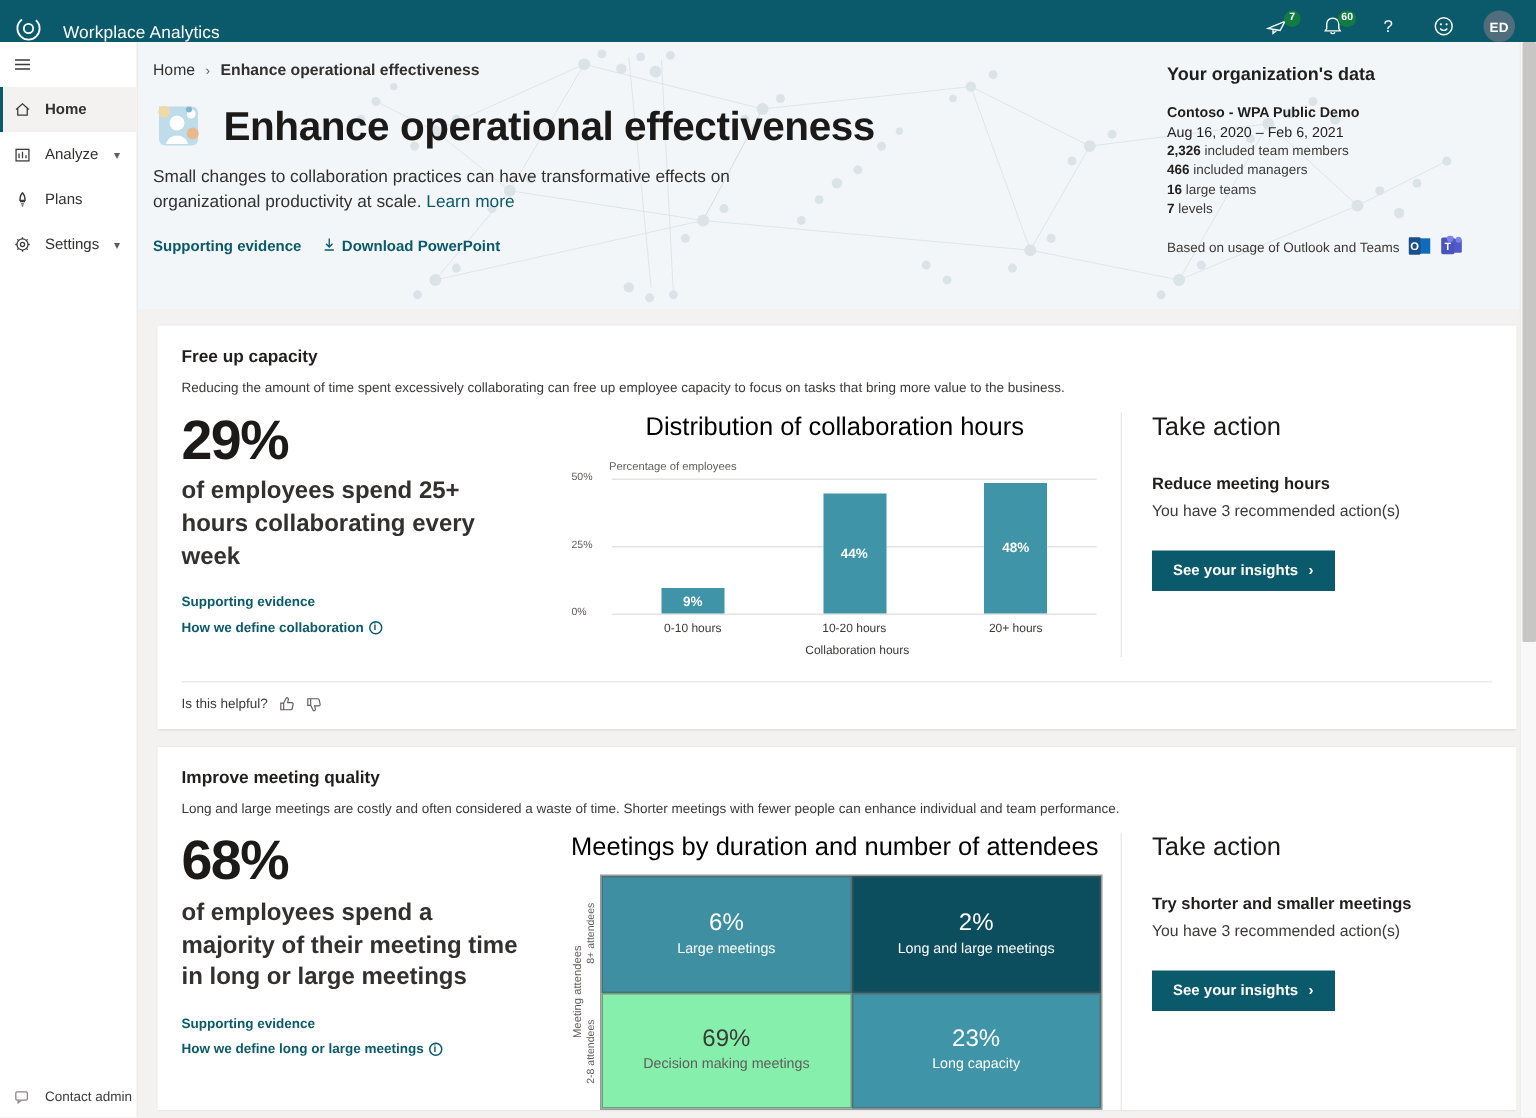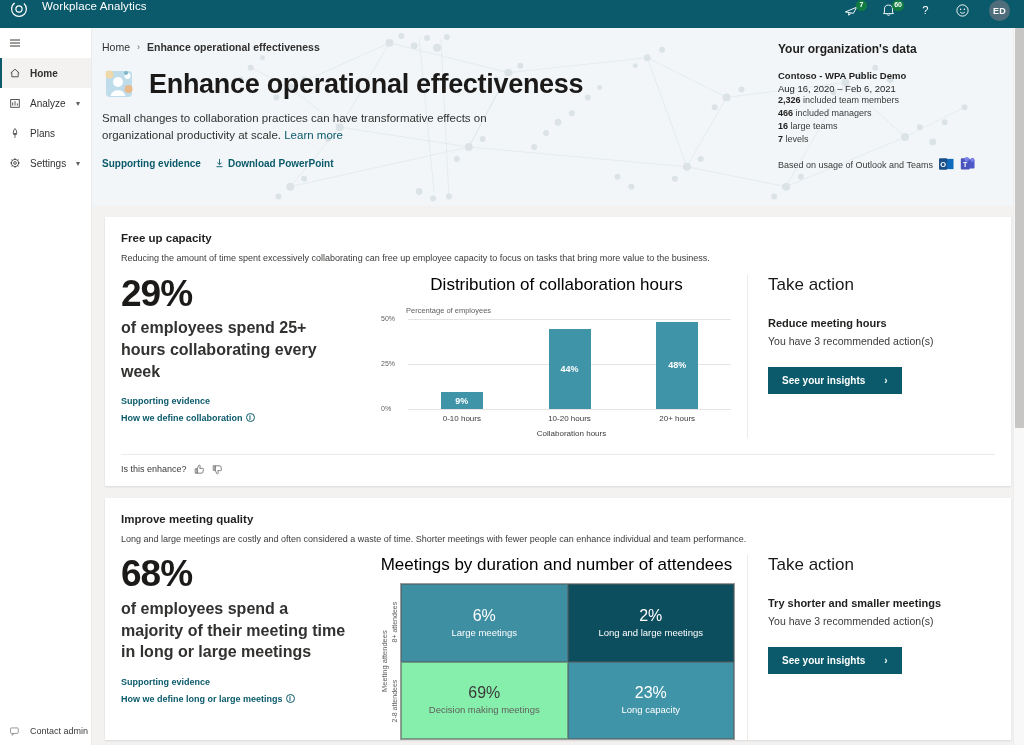"Workplace Analytics" .topbar { align-items: flex-start -> flex-end }
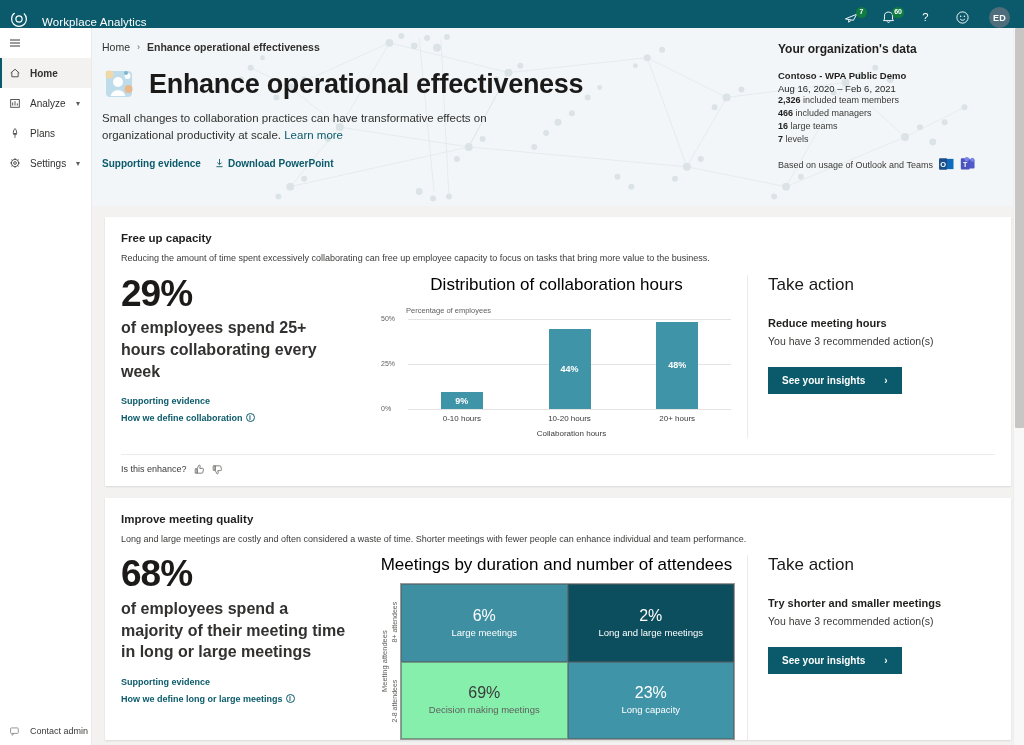"See your insights" .btn-primary { gap: 19px -> 7px }
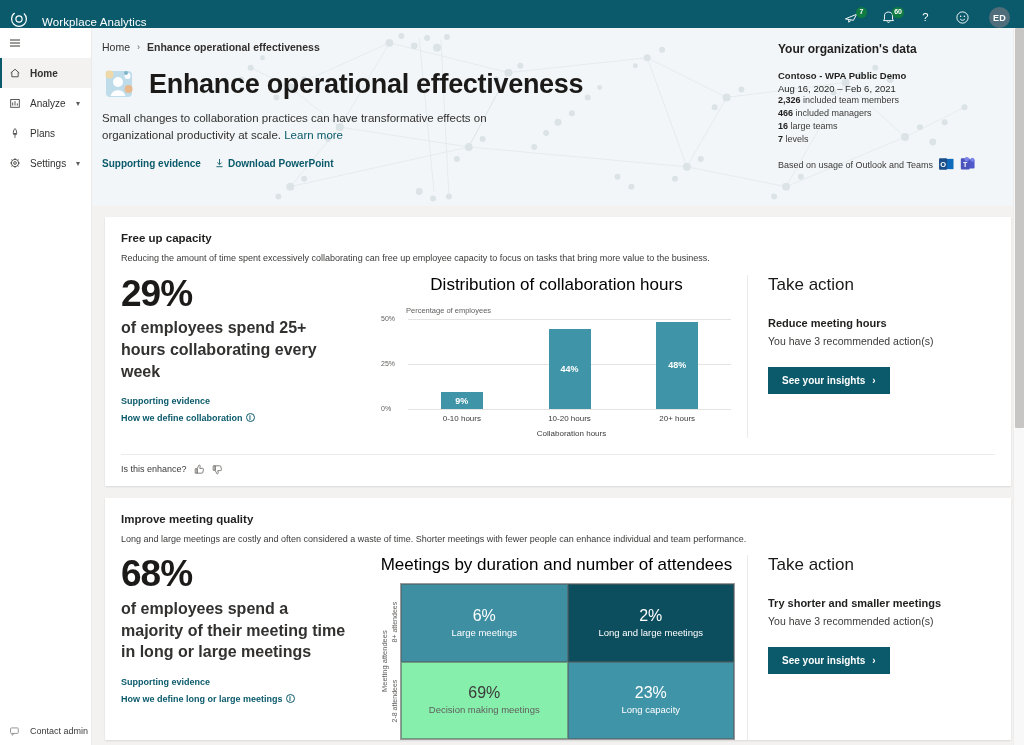"Is this enhance?" span.helpful-txt { text: enhance -> helpful }
